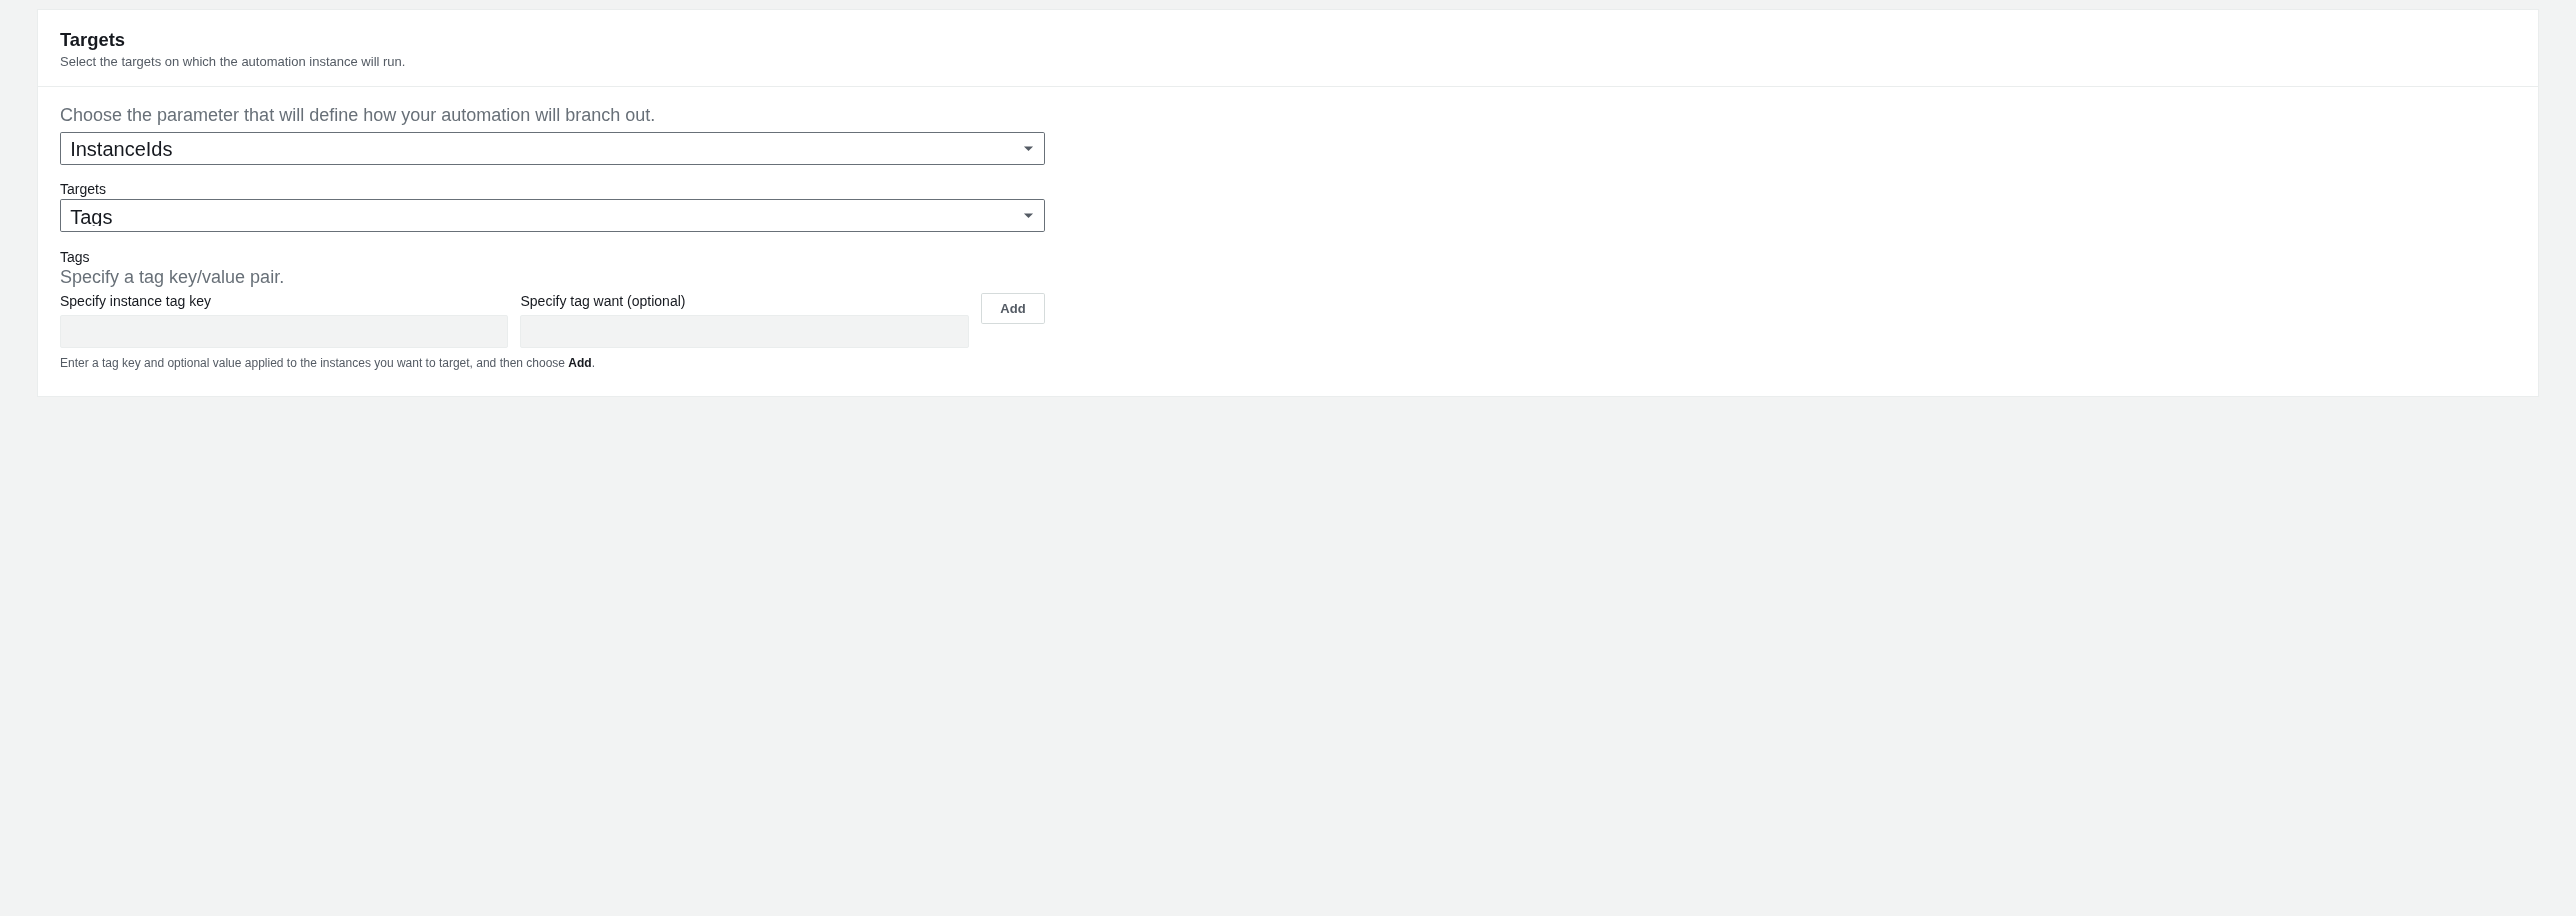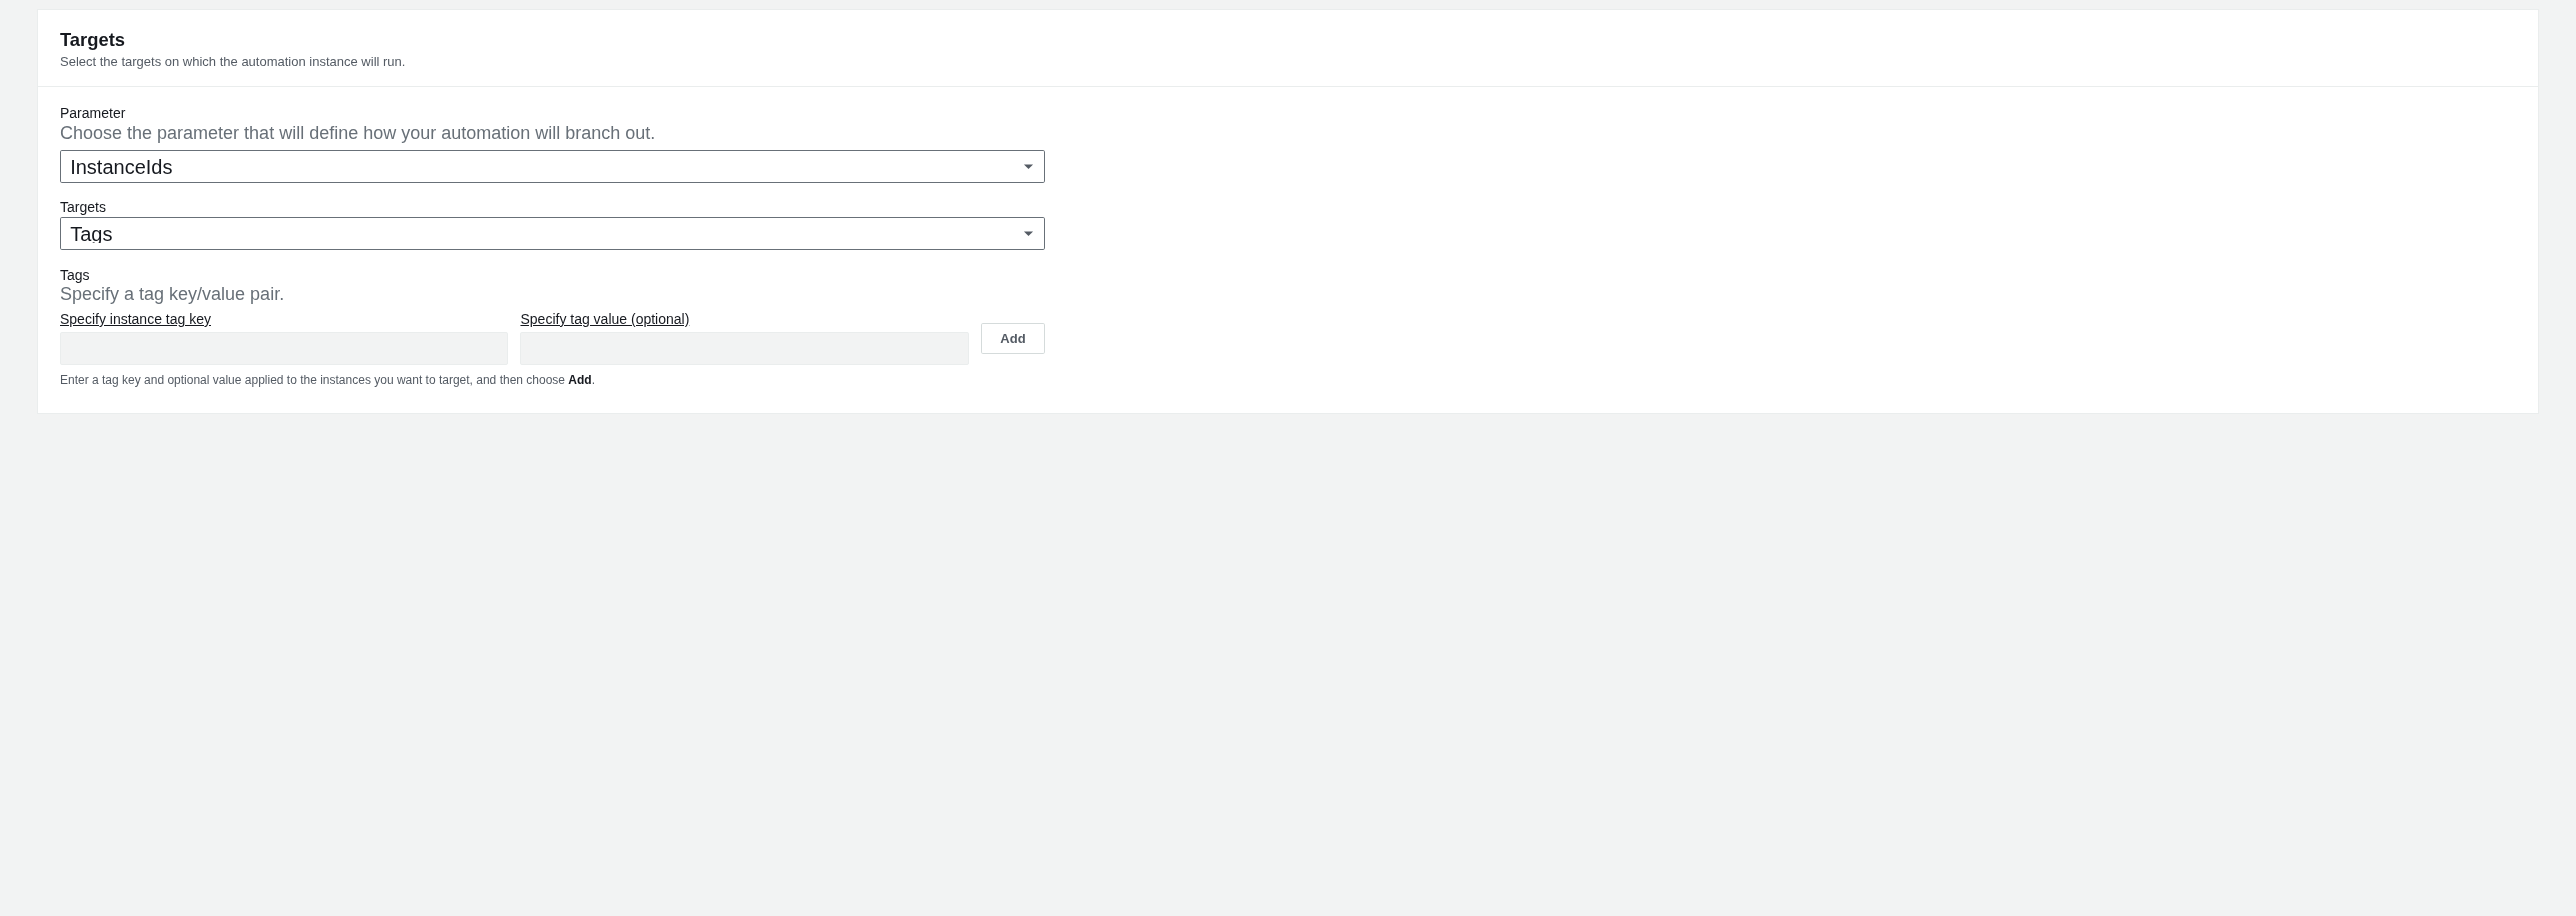"Parameter" label.field-label { html: <label>Parameter</label> -> none }
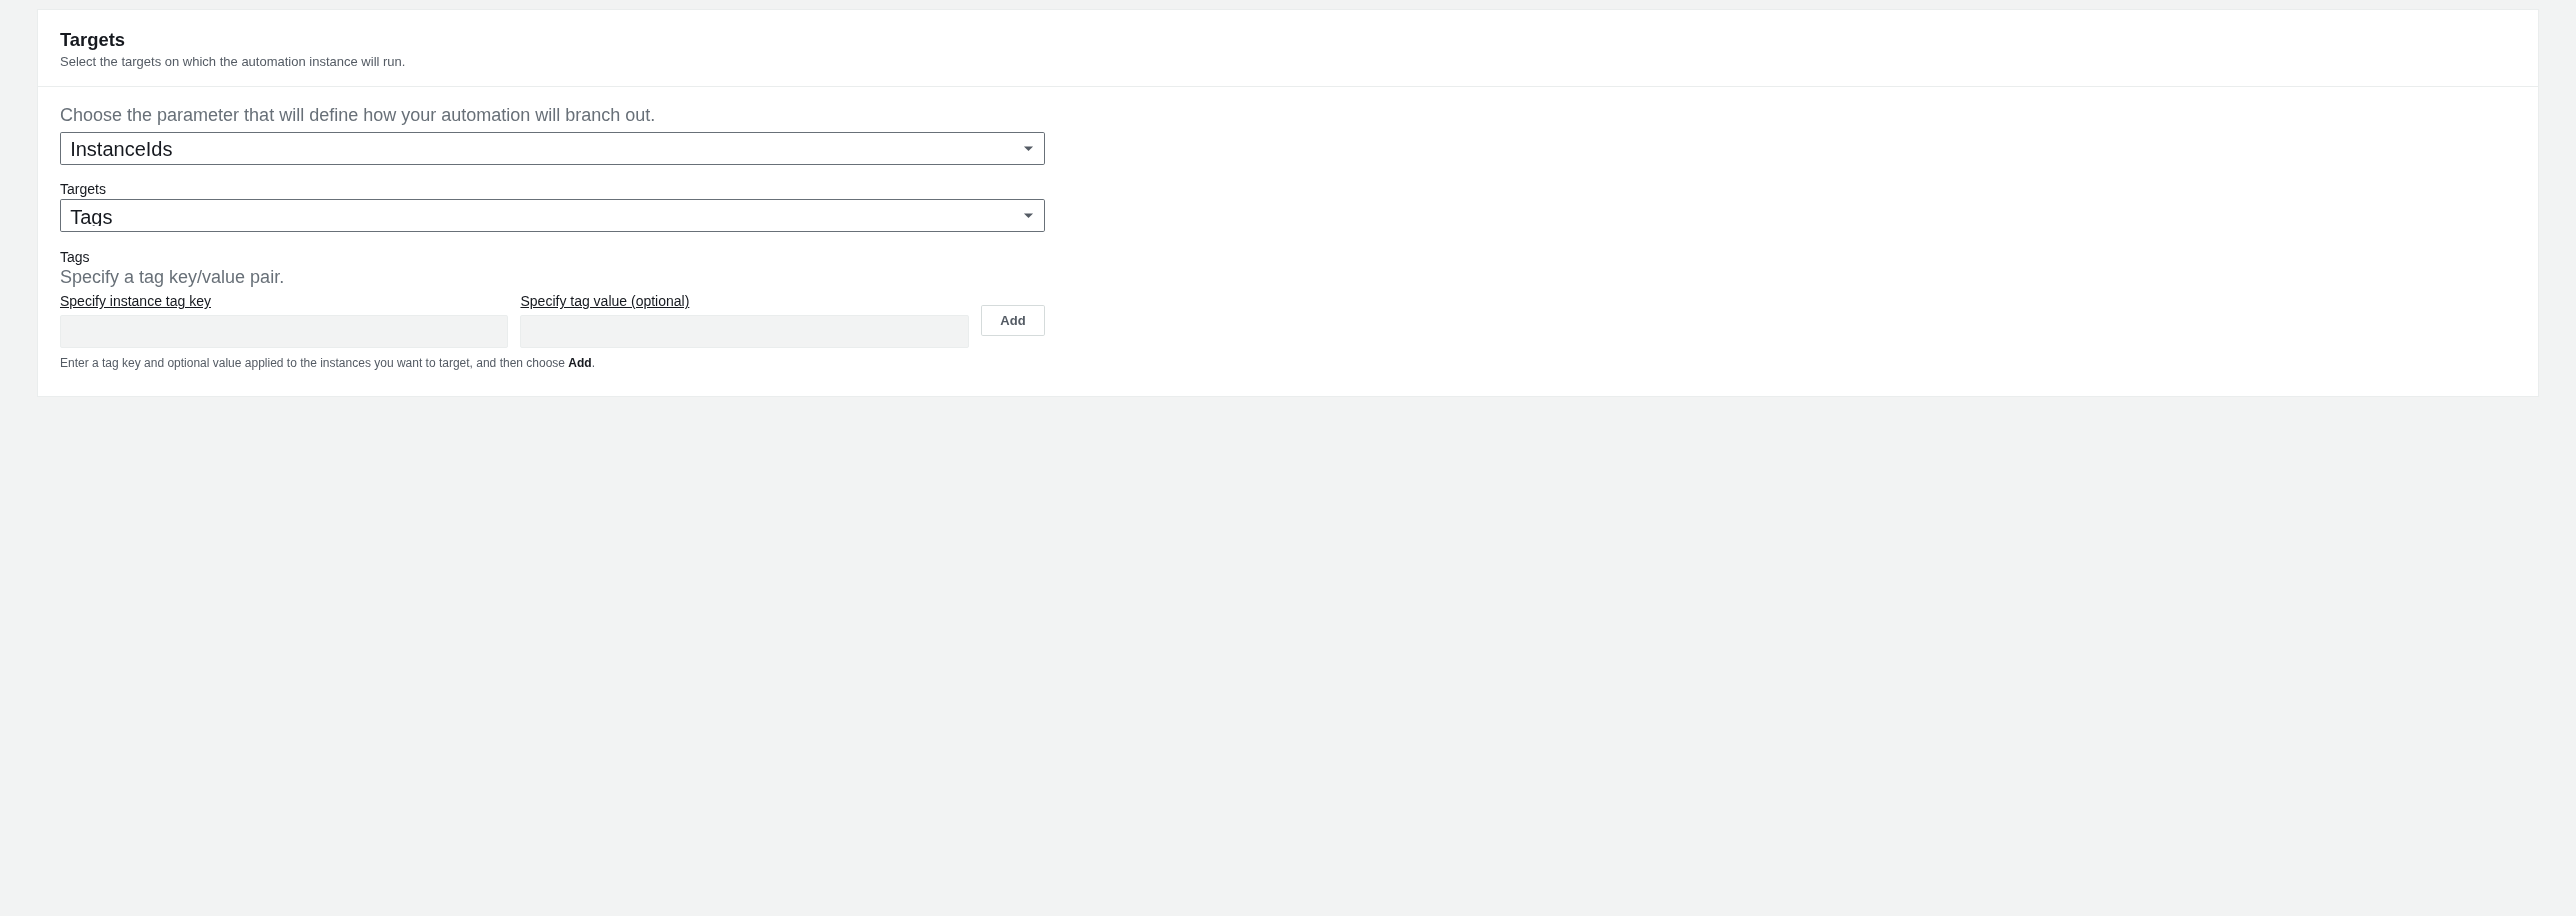"Specify instance tag key" .tags-row { align-items: center -> flex-start; text-decoration: underline -> none }
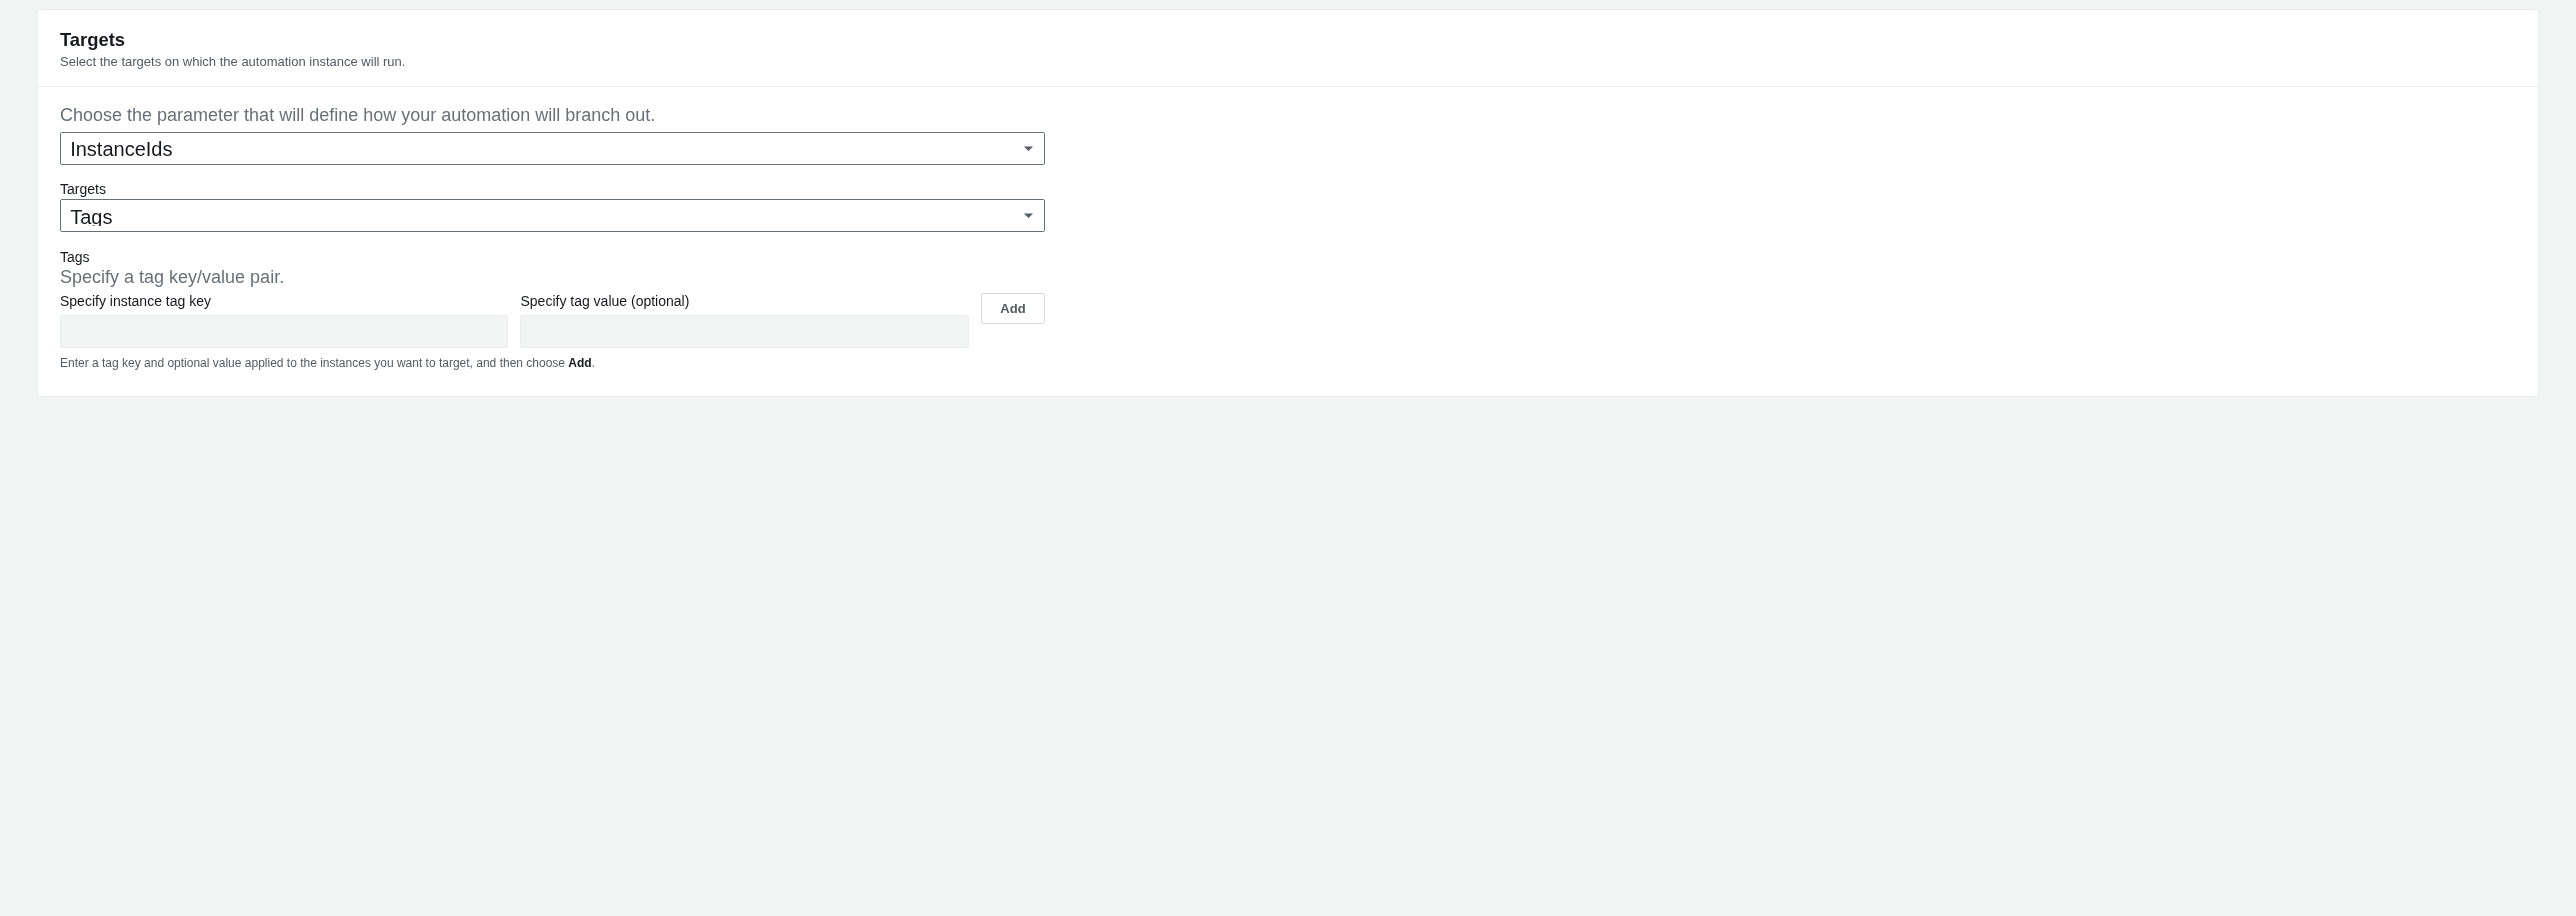"Specify tag value (optional)" label.col-label { text: value -> want }
